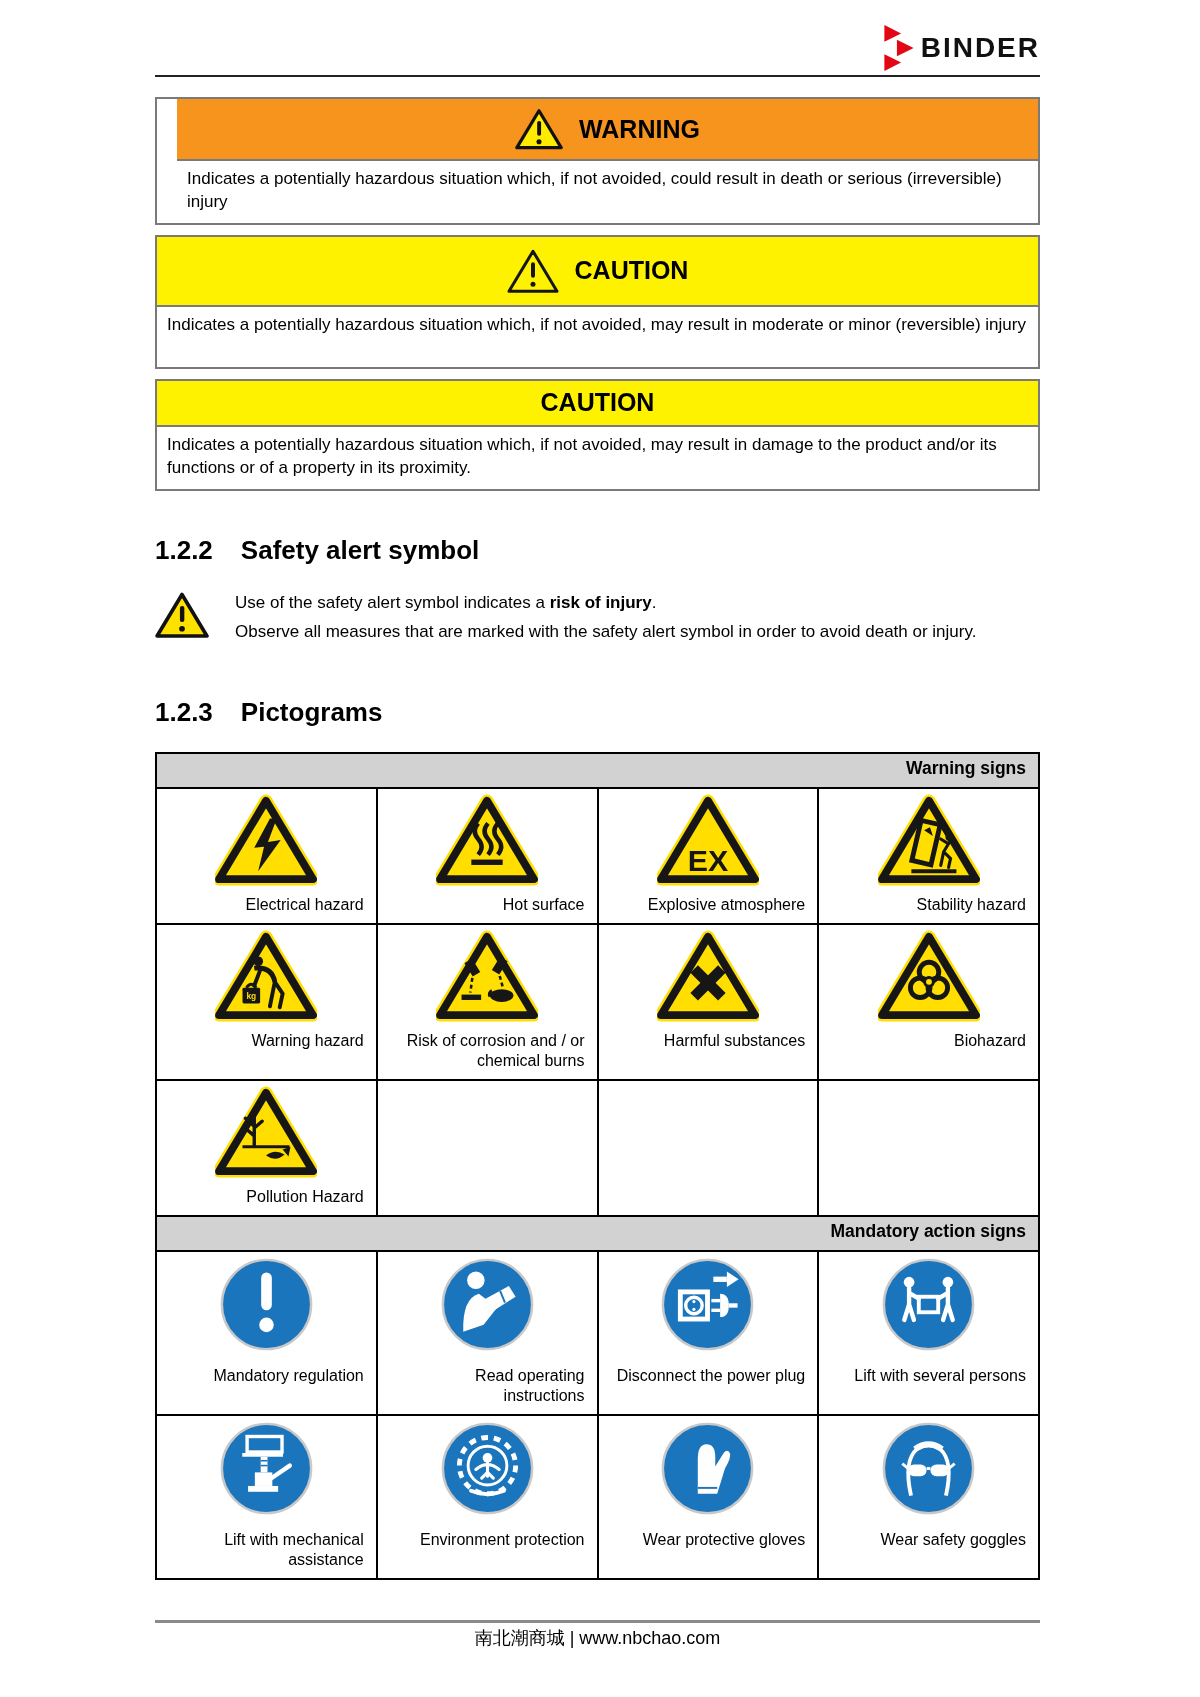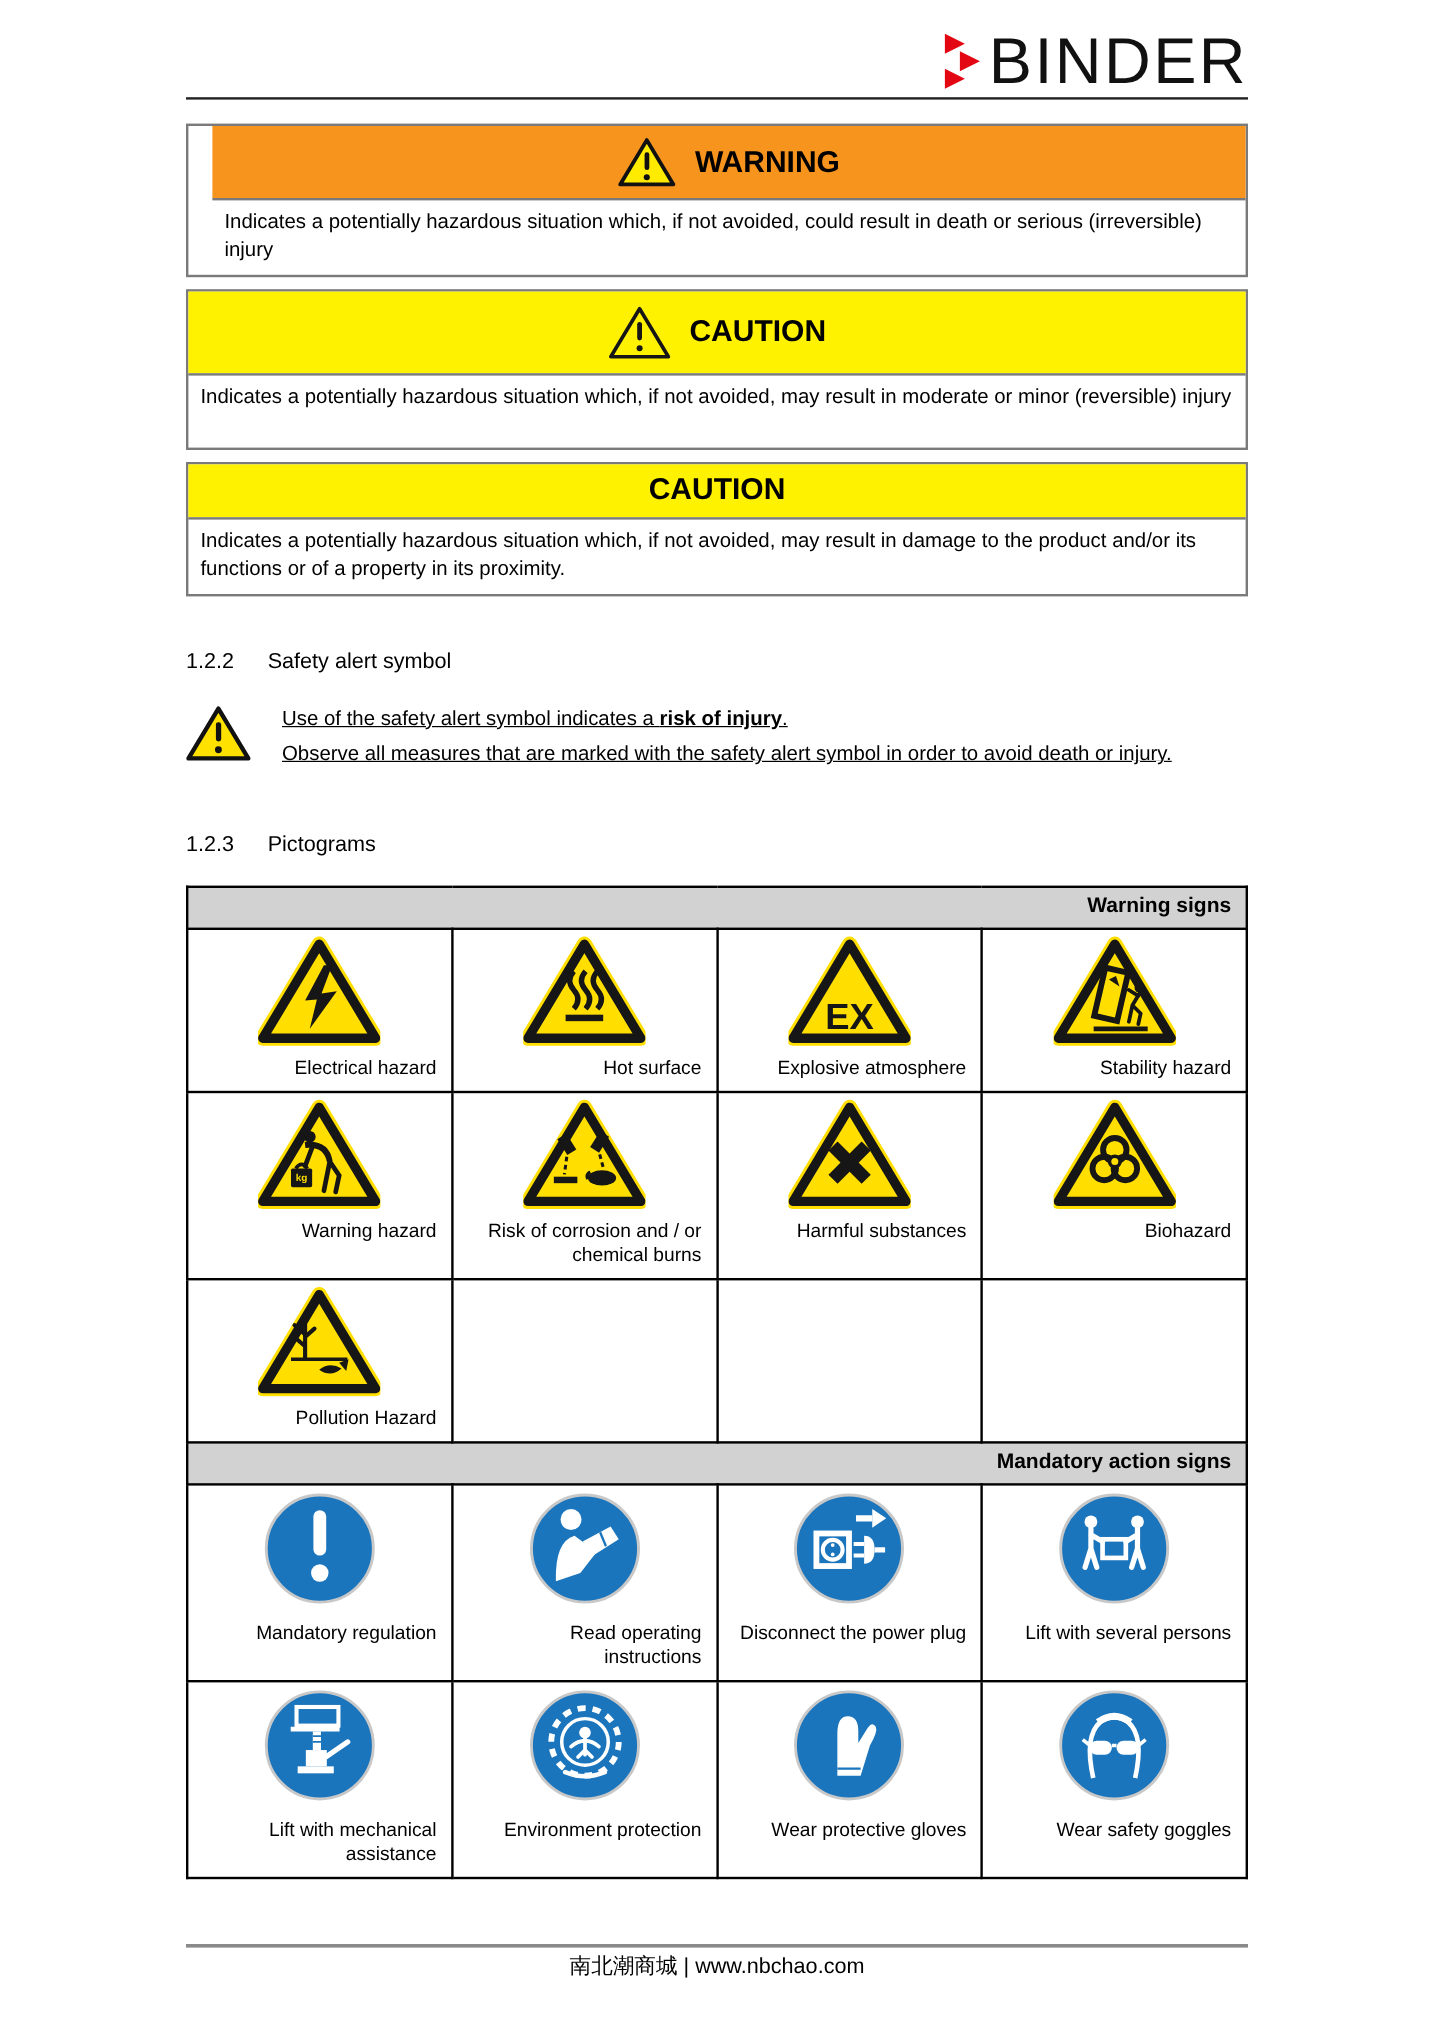"BINDER" .brand-text { font-size: 54px -> 28px; font-weight: normal -> bold }
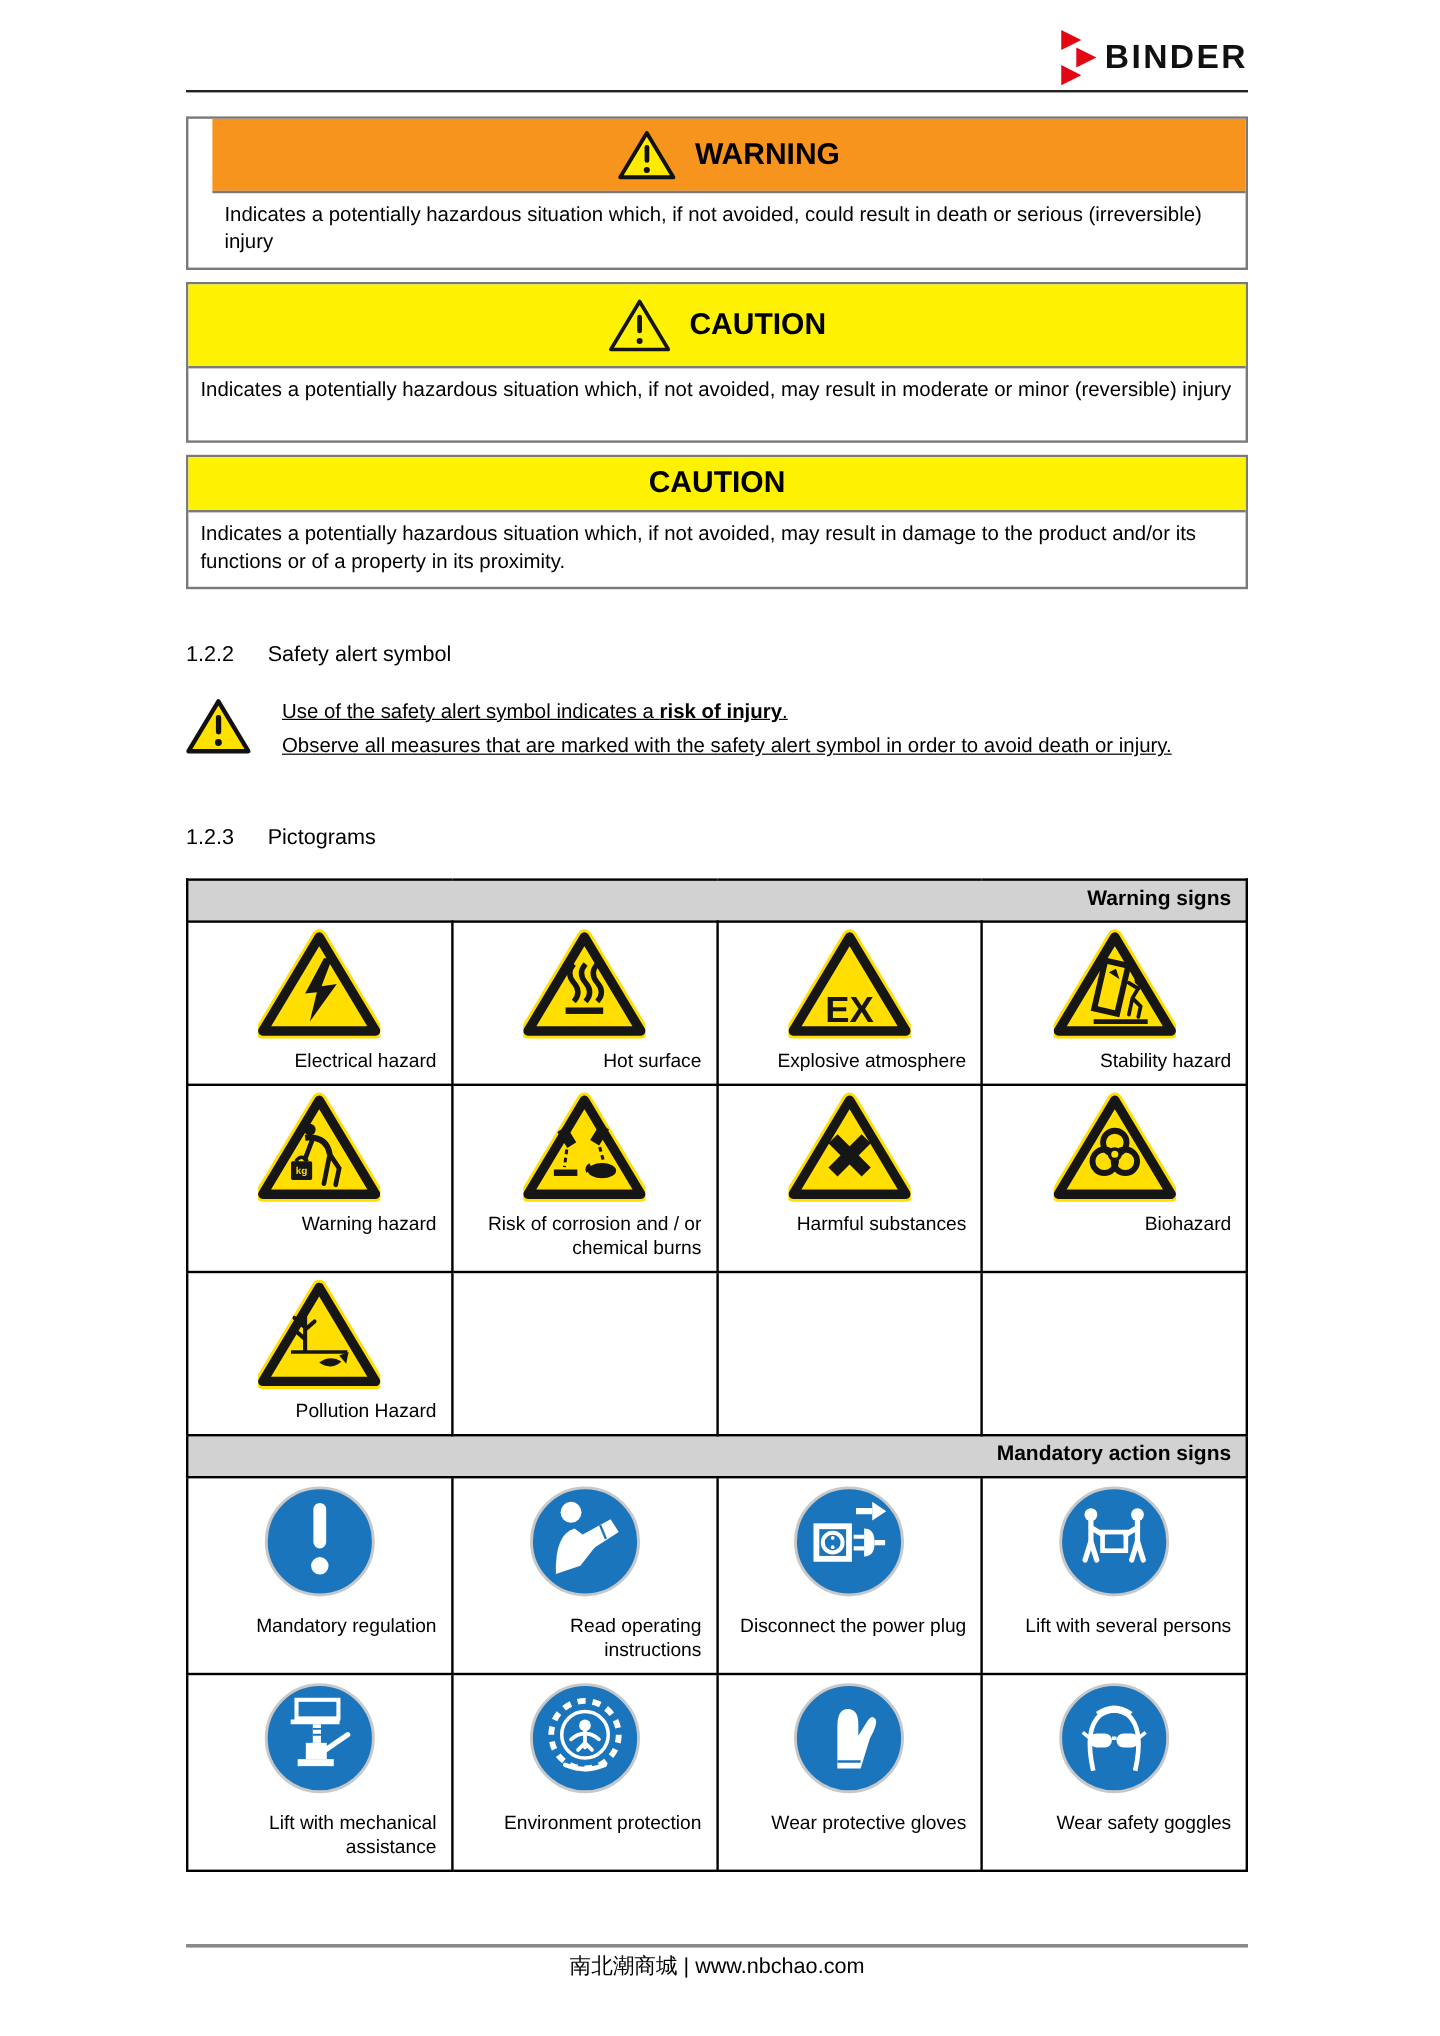"1.2.2" .sec-head { font-size: 18px -> 26px; font-weight: normal -> bold }
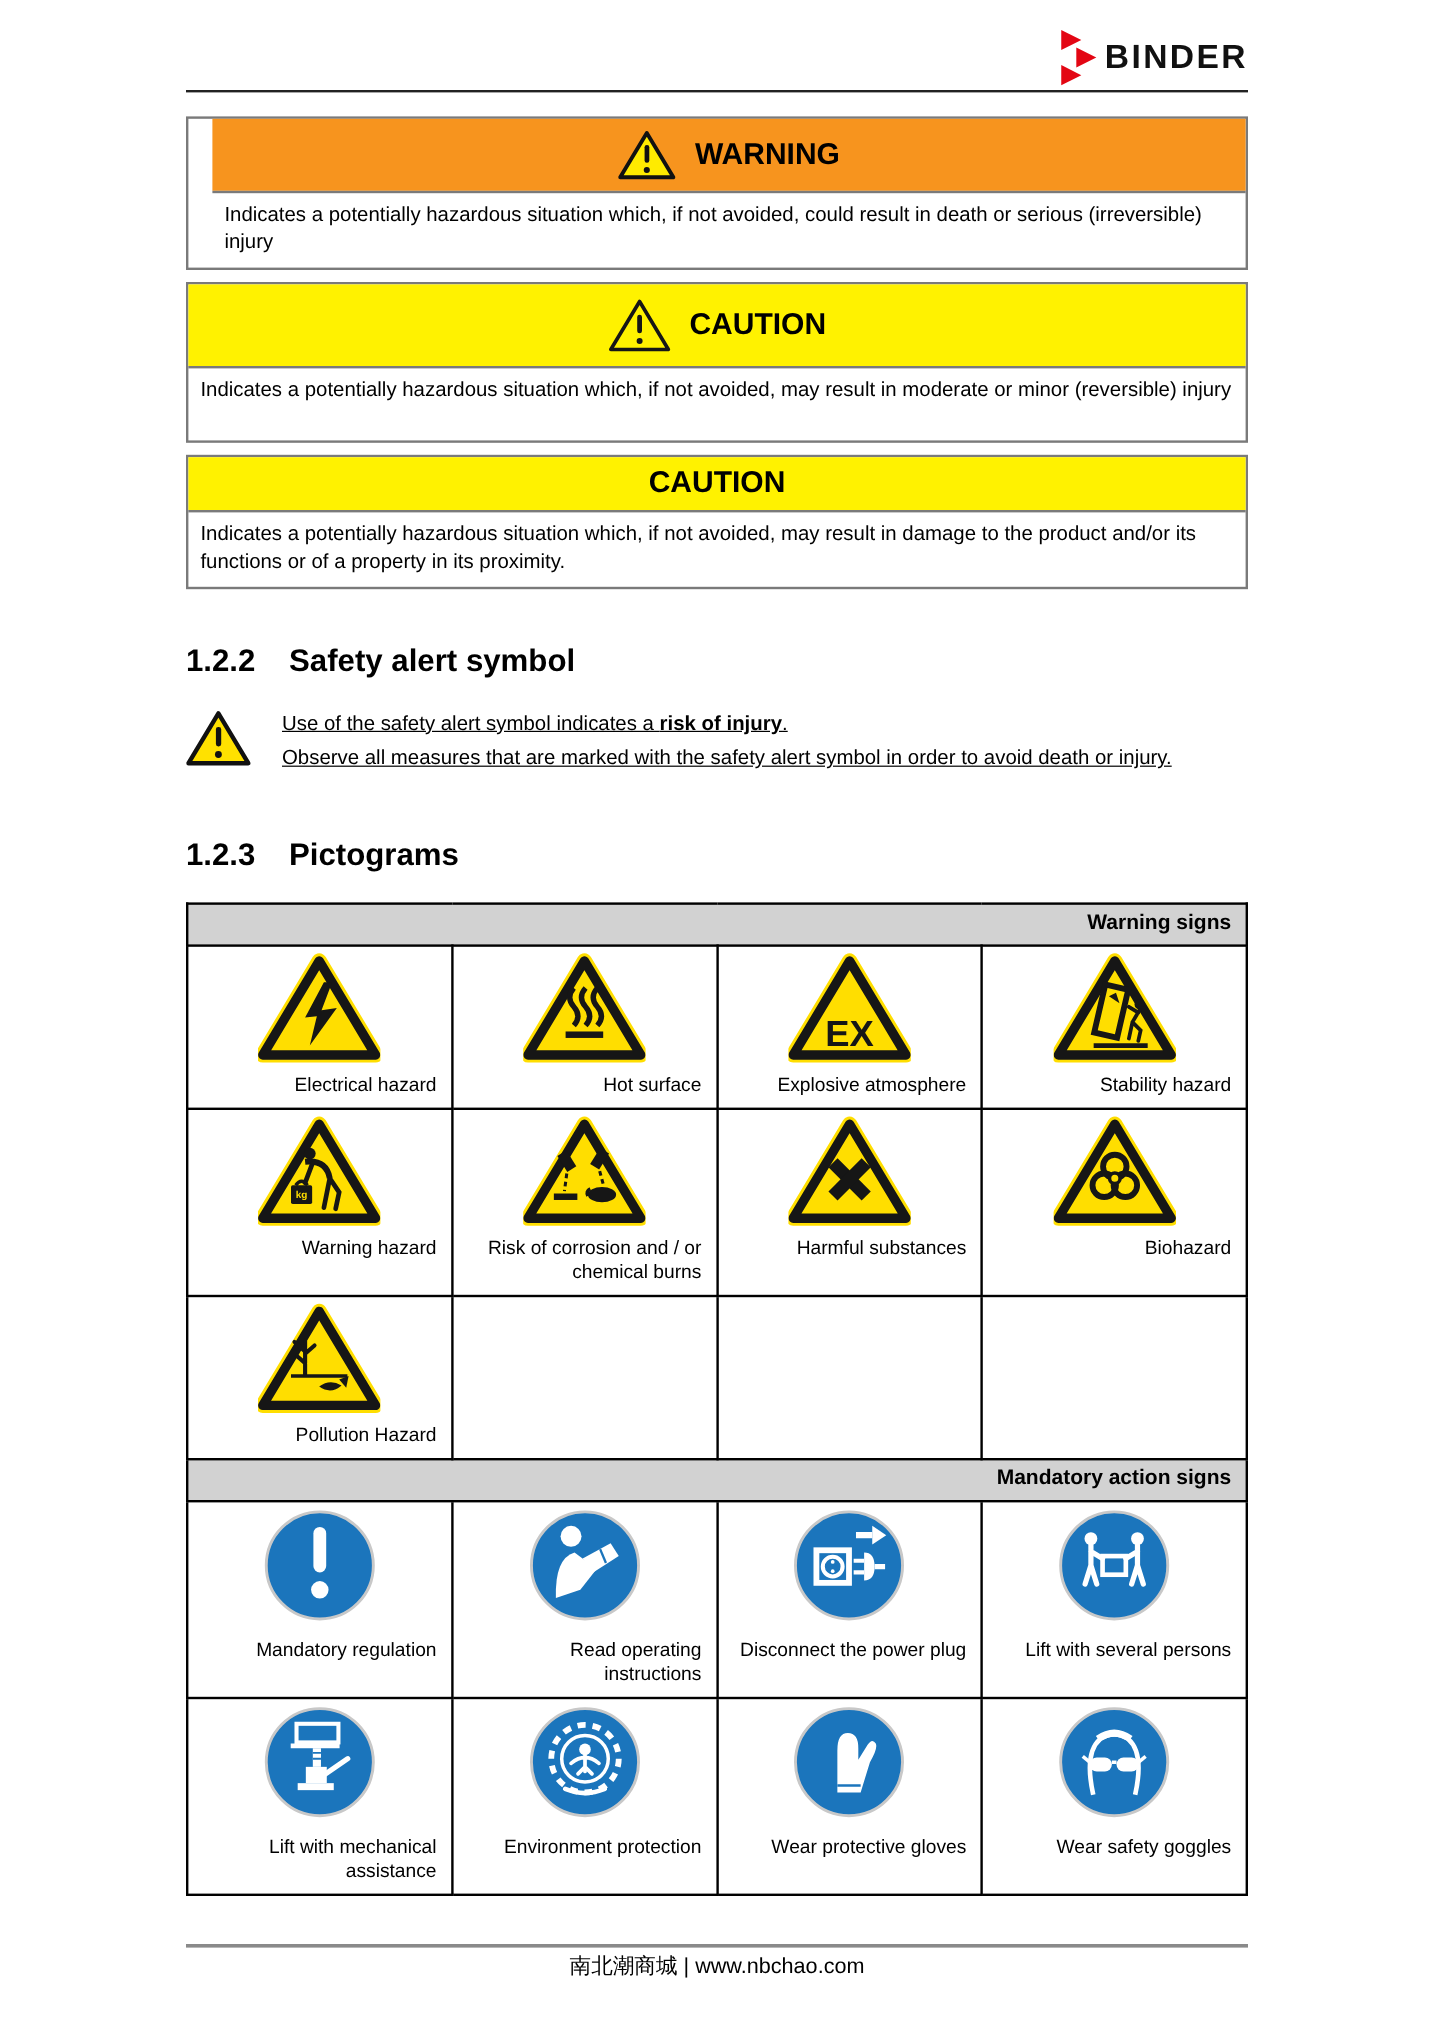"Use of the safety alert" .note-text { text-decoration: underline -> none }
